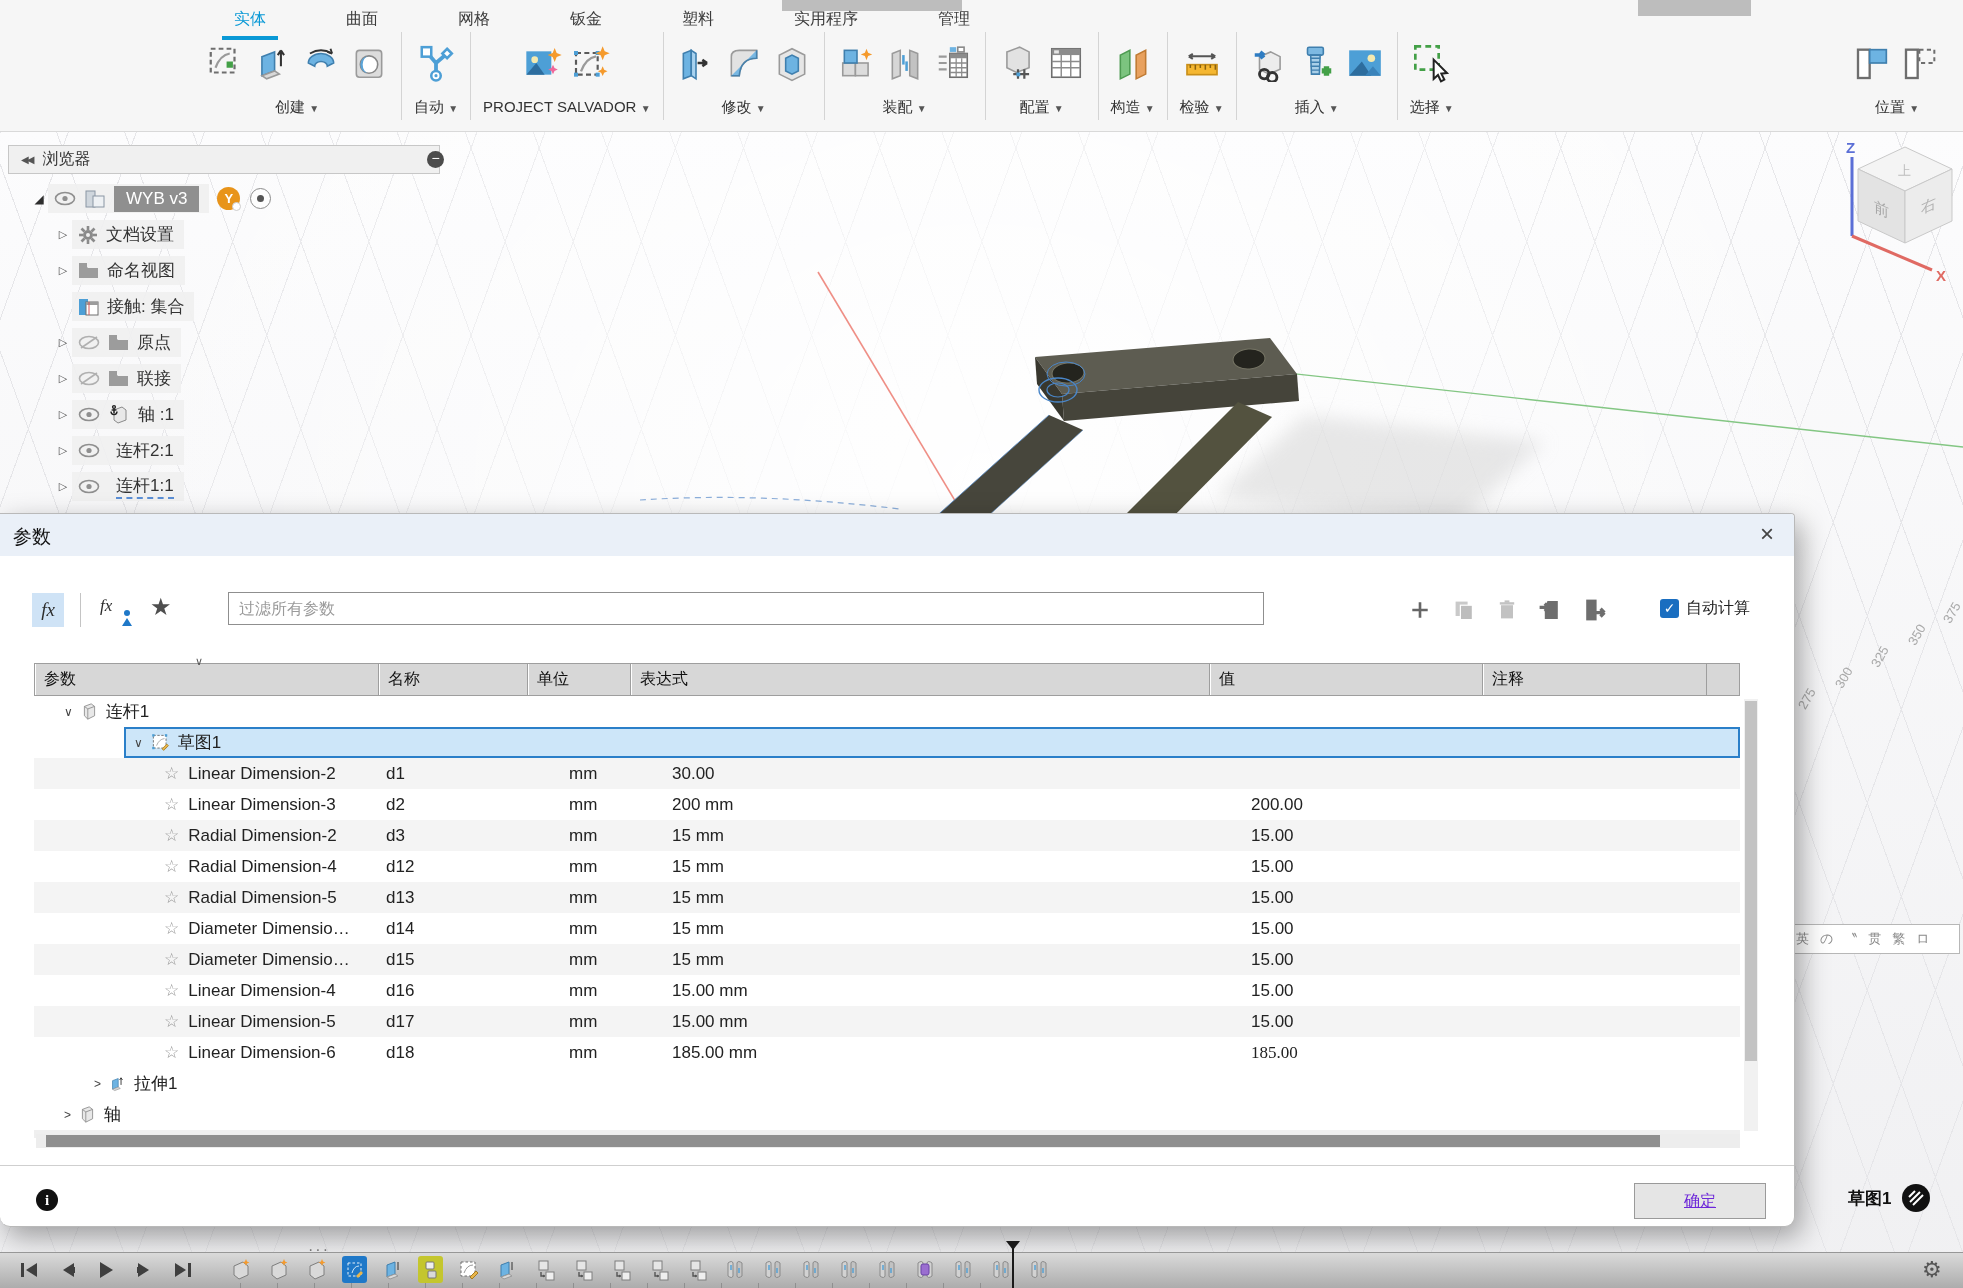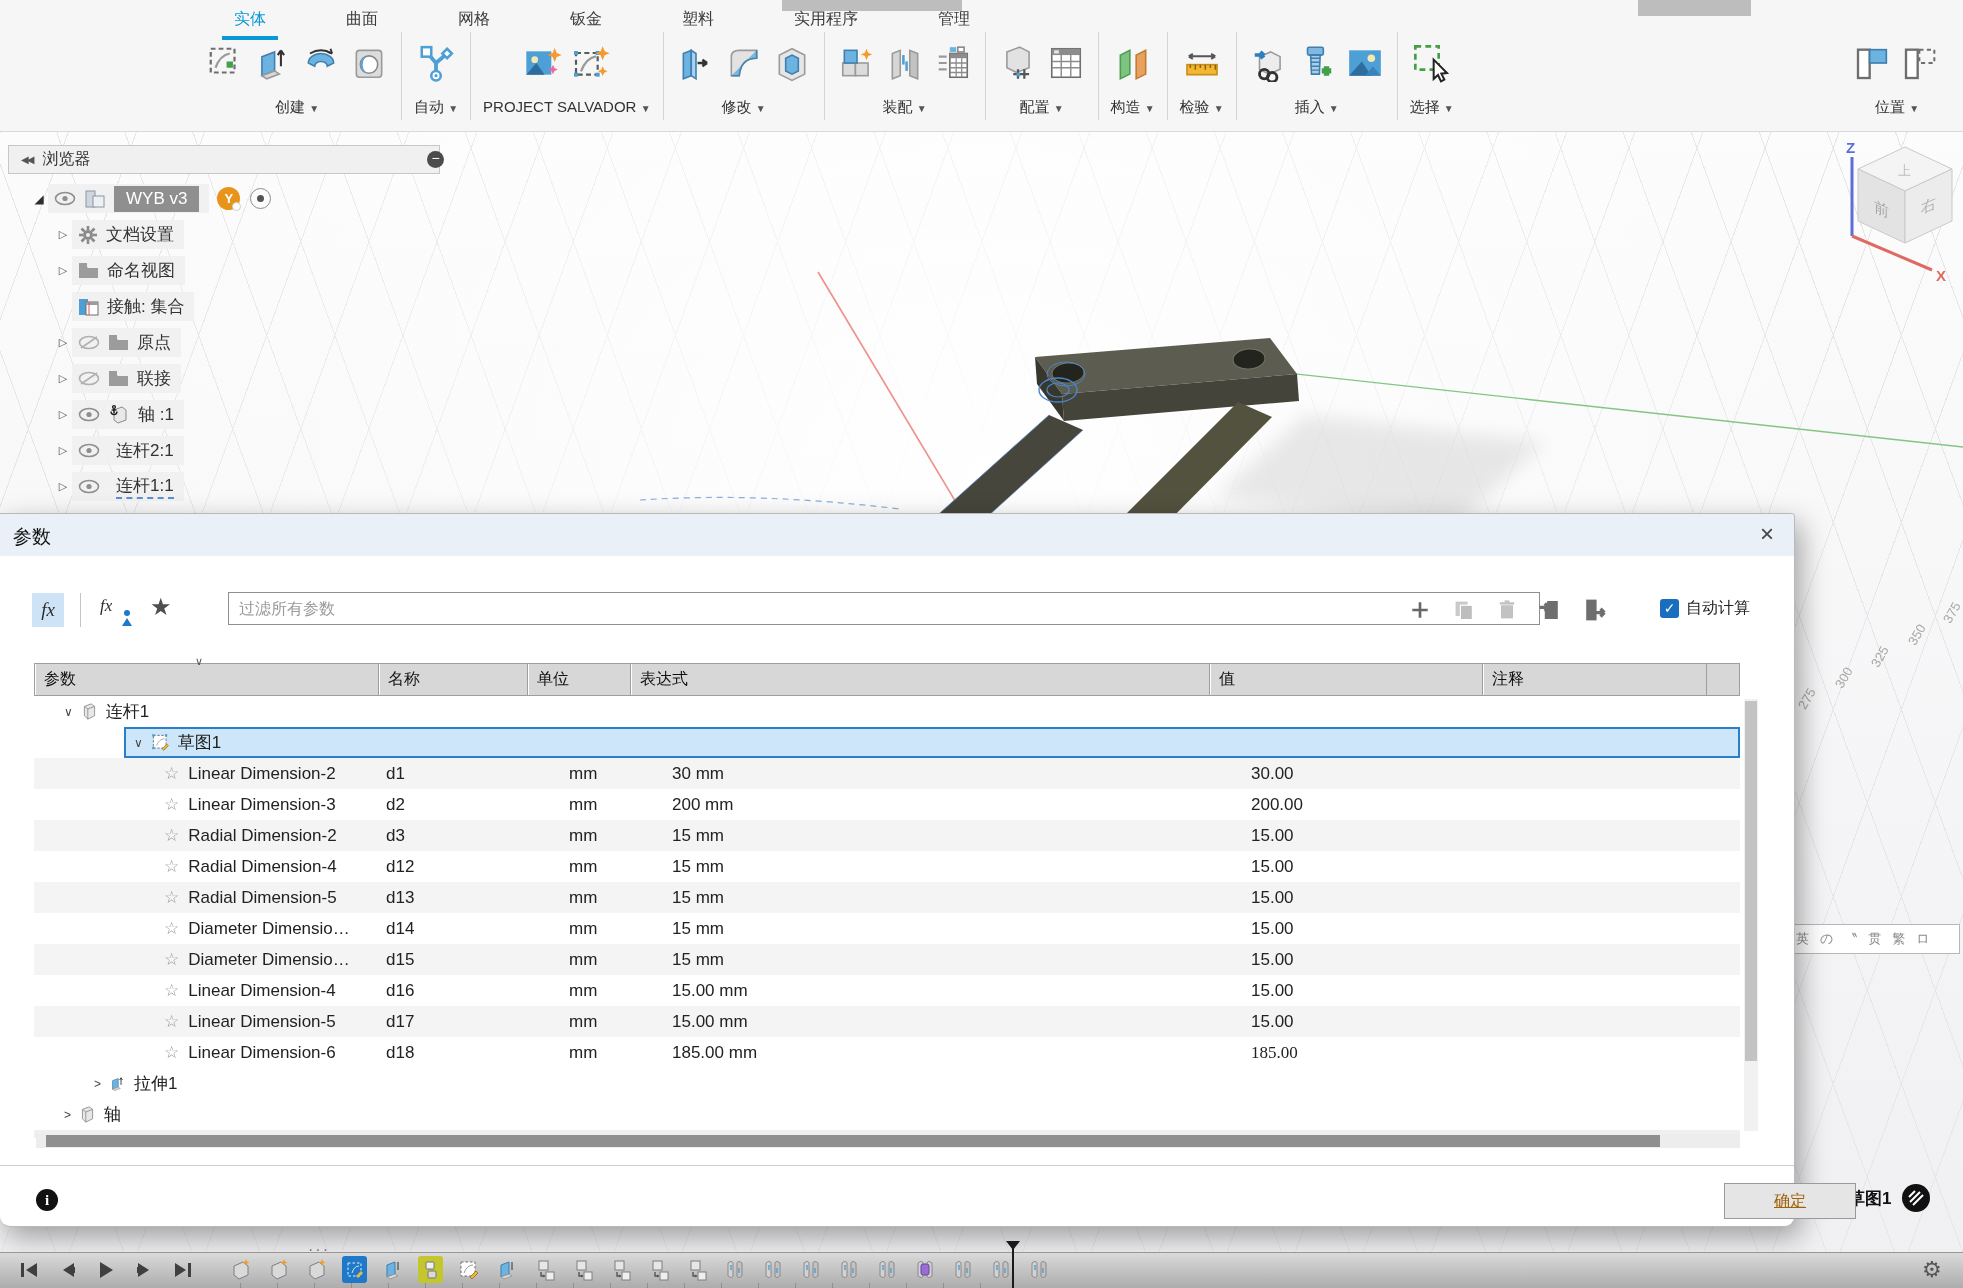"过滤所有参数" #dlg-filter { width: 1312px -> 1036px }
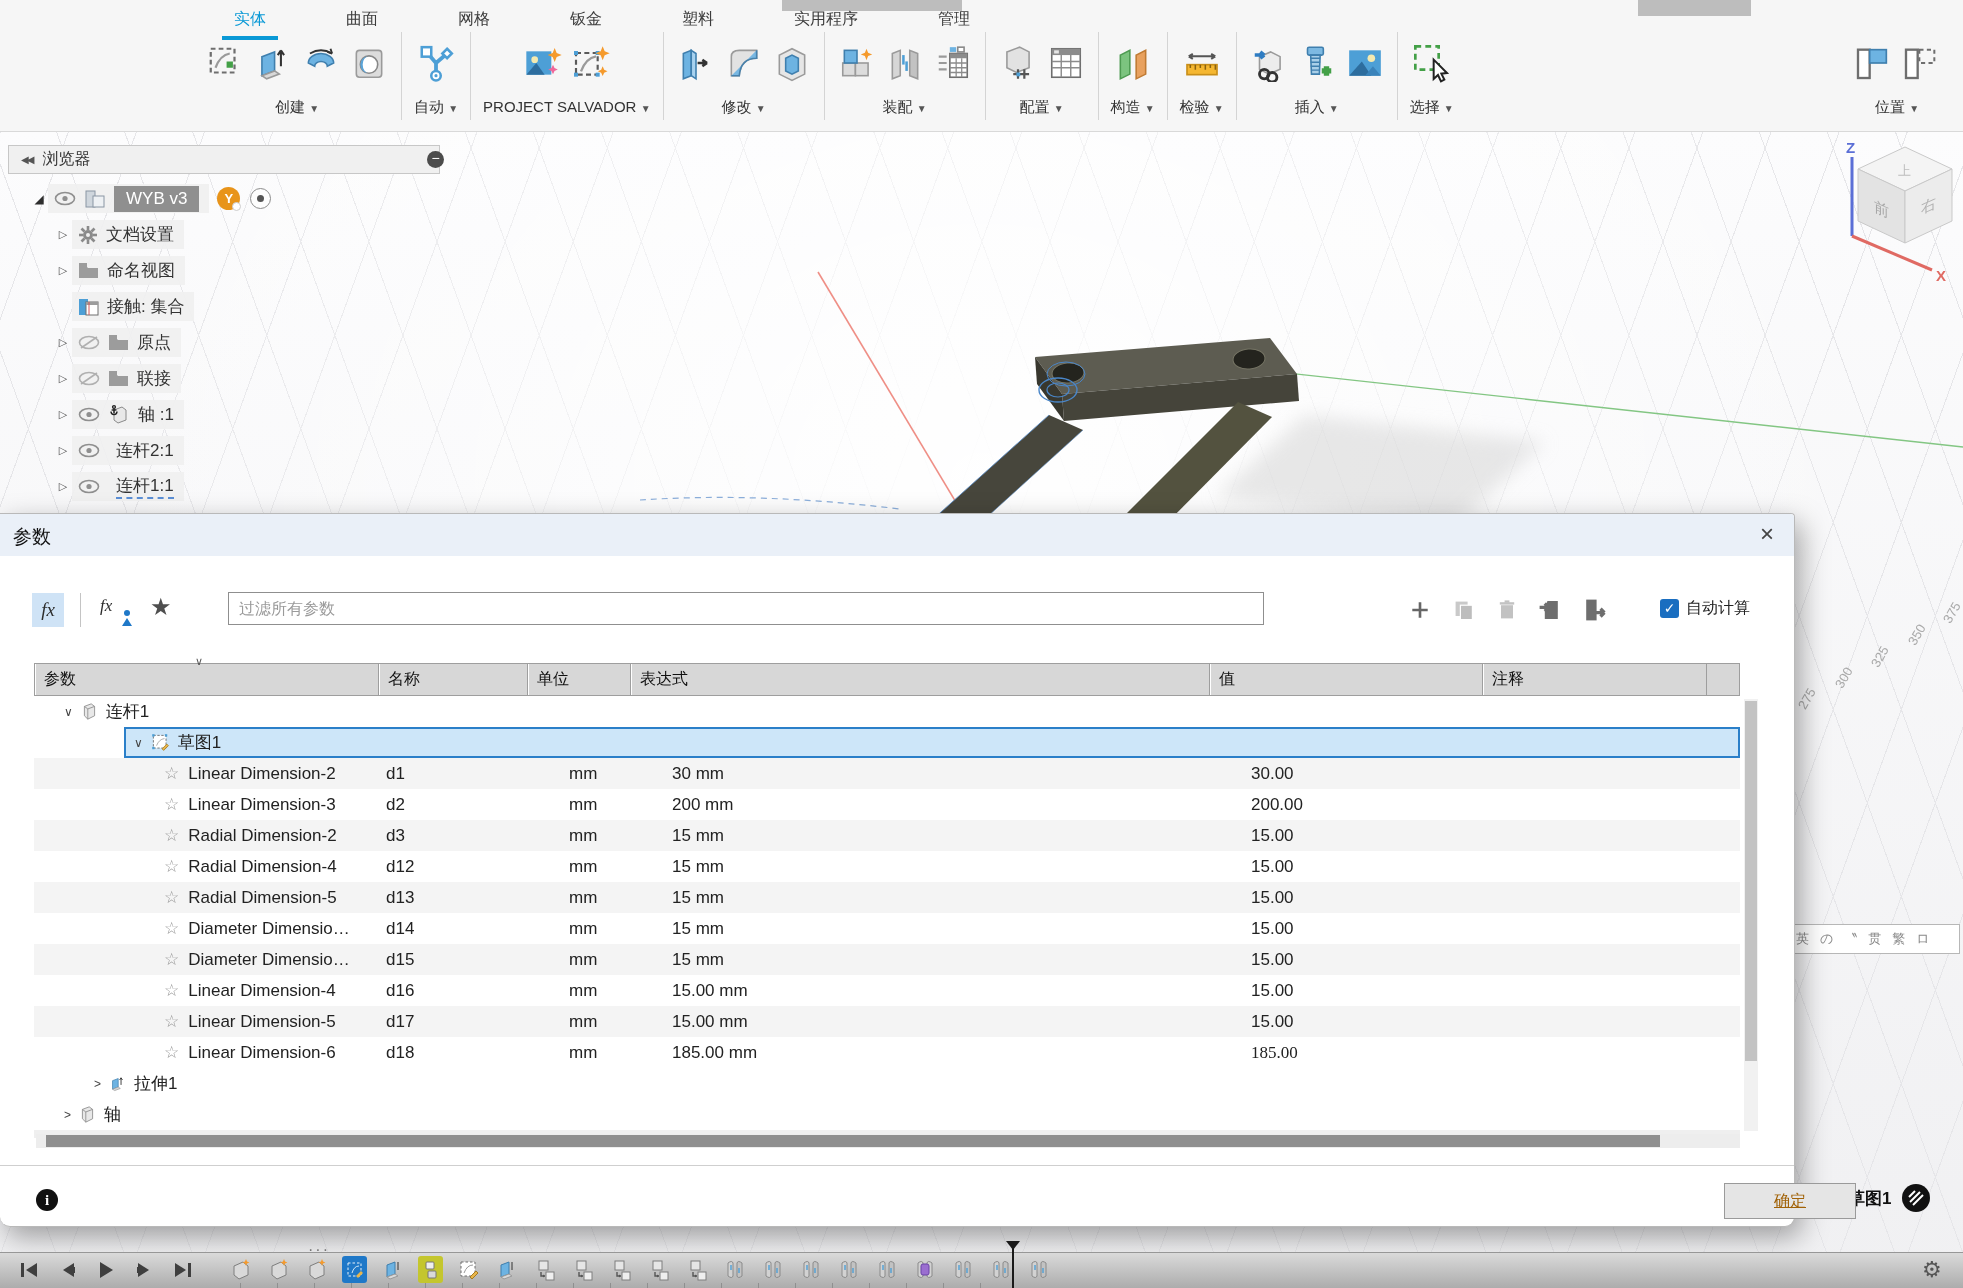"30 mm" div.tcell { html: <div>30 mm</div> -> none }
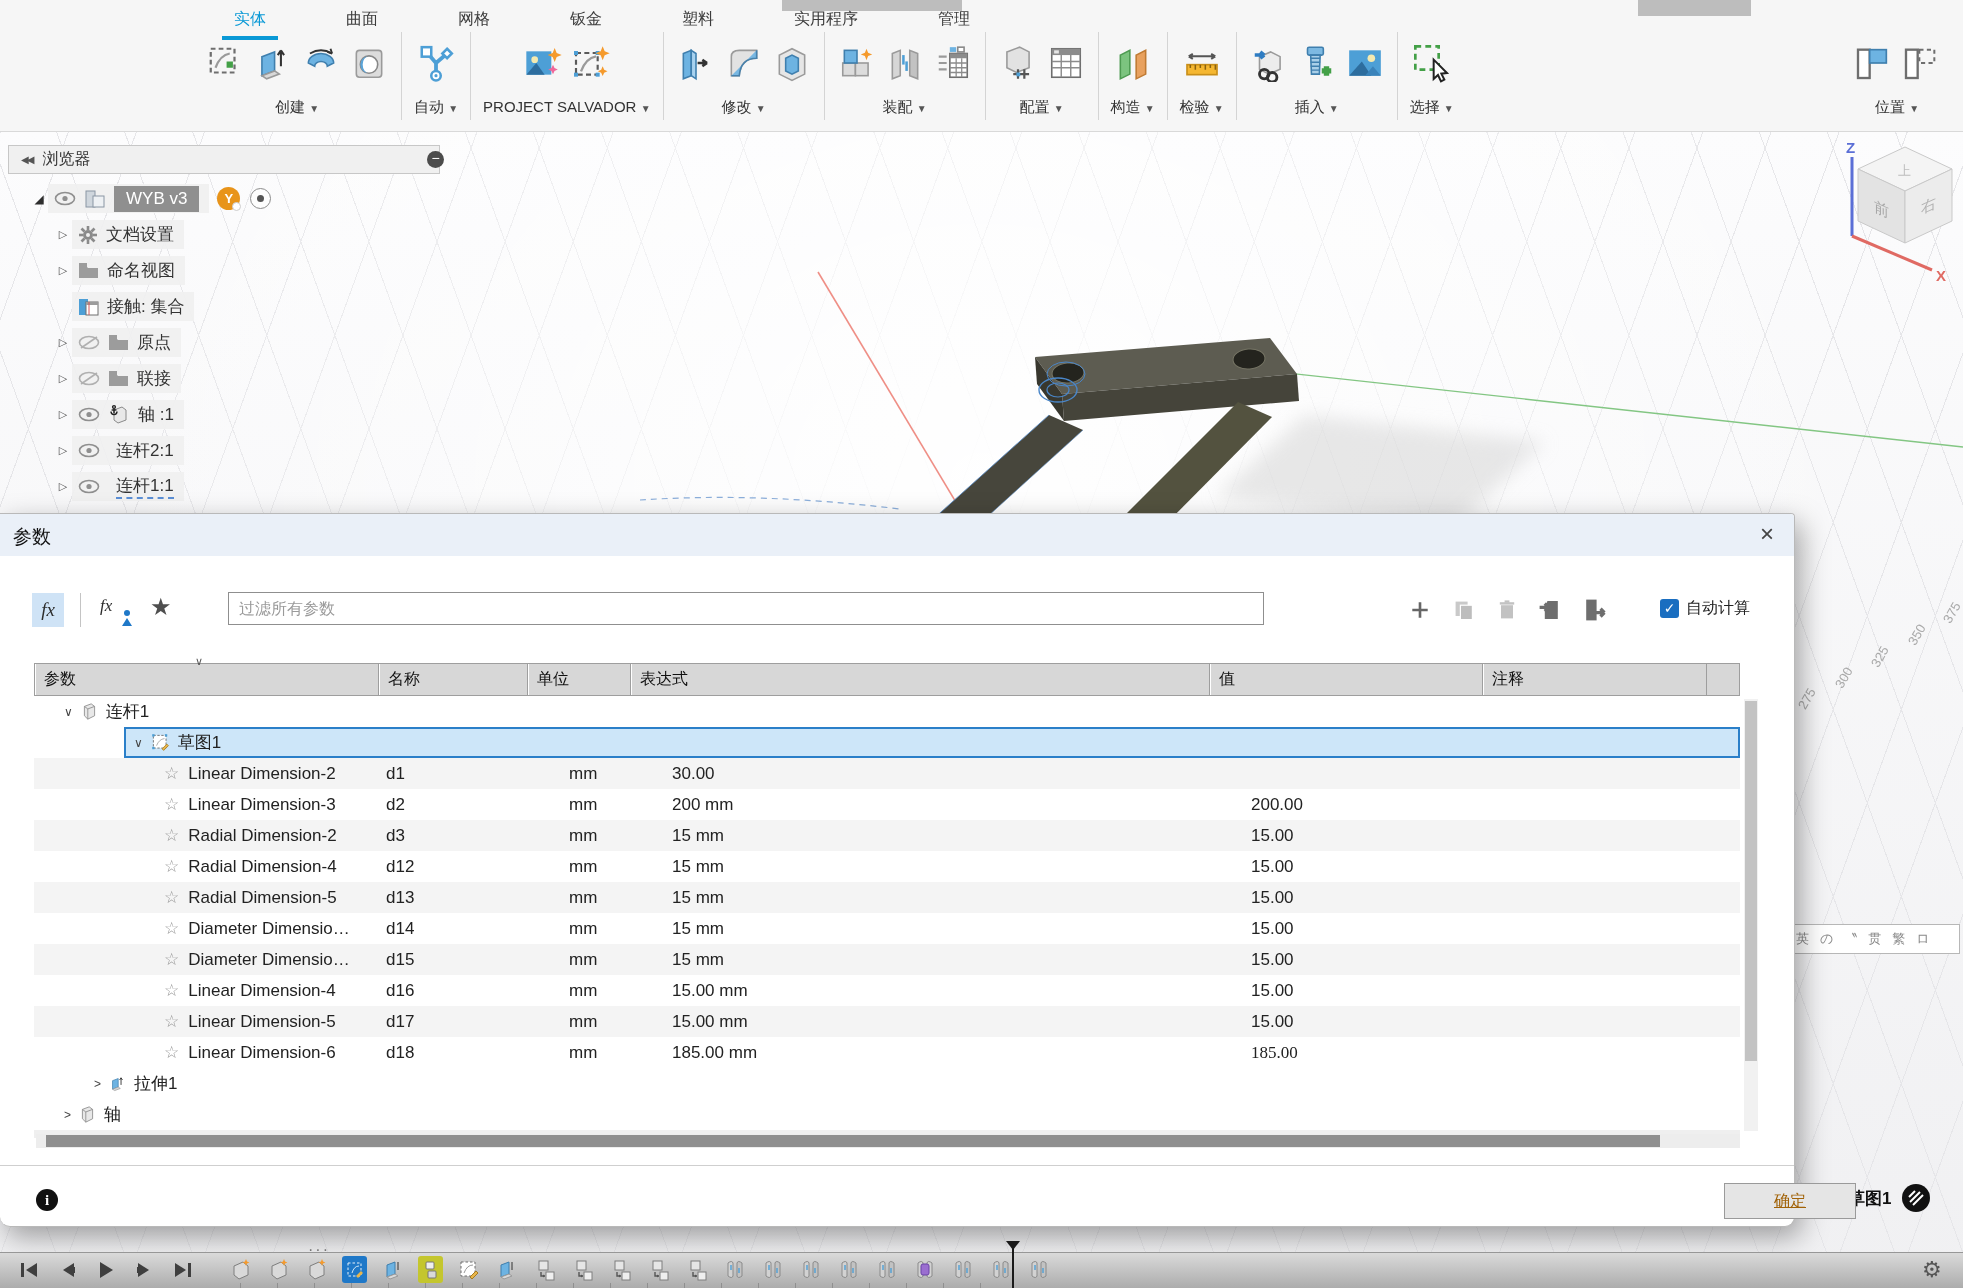"确定" #dlg-ok { color: #a16207 -> #6d28d9; left: 1724px -> 1634px }
